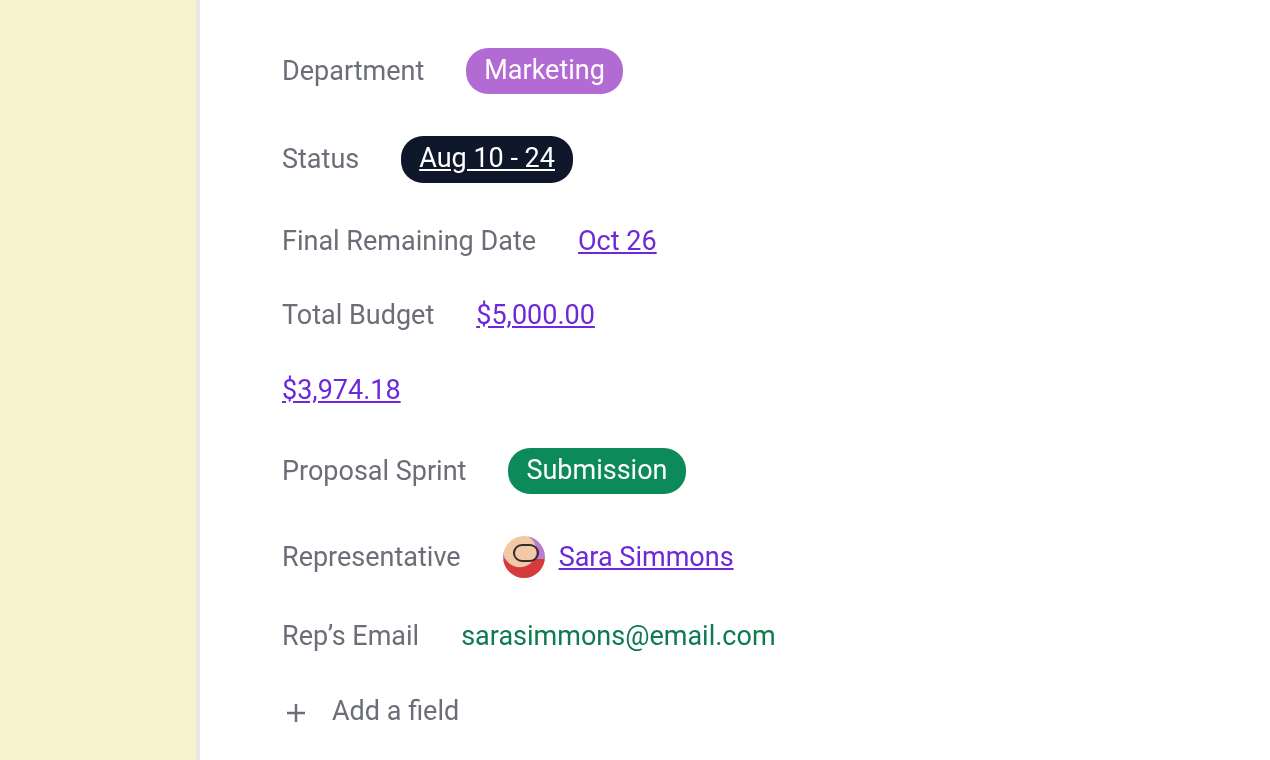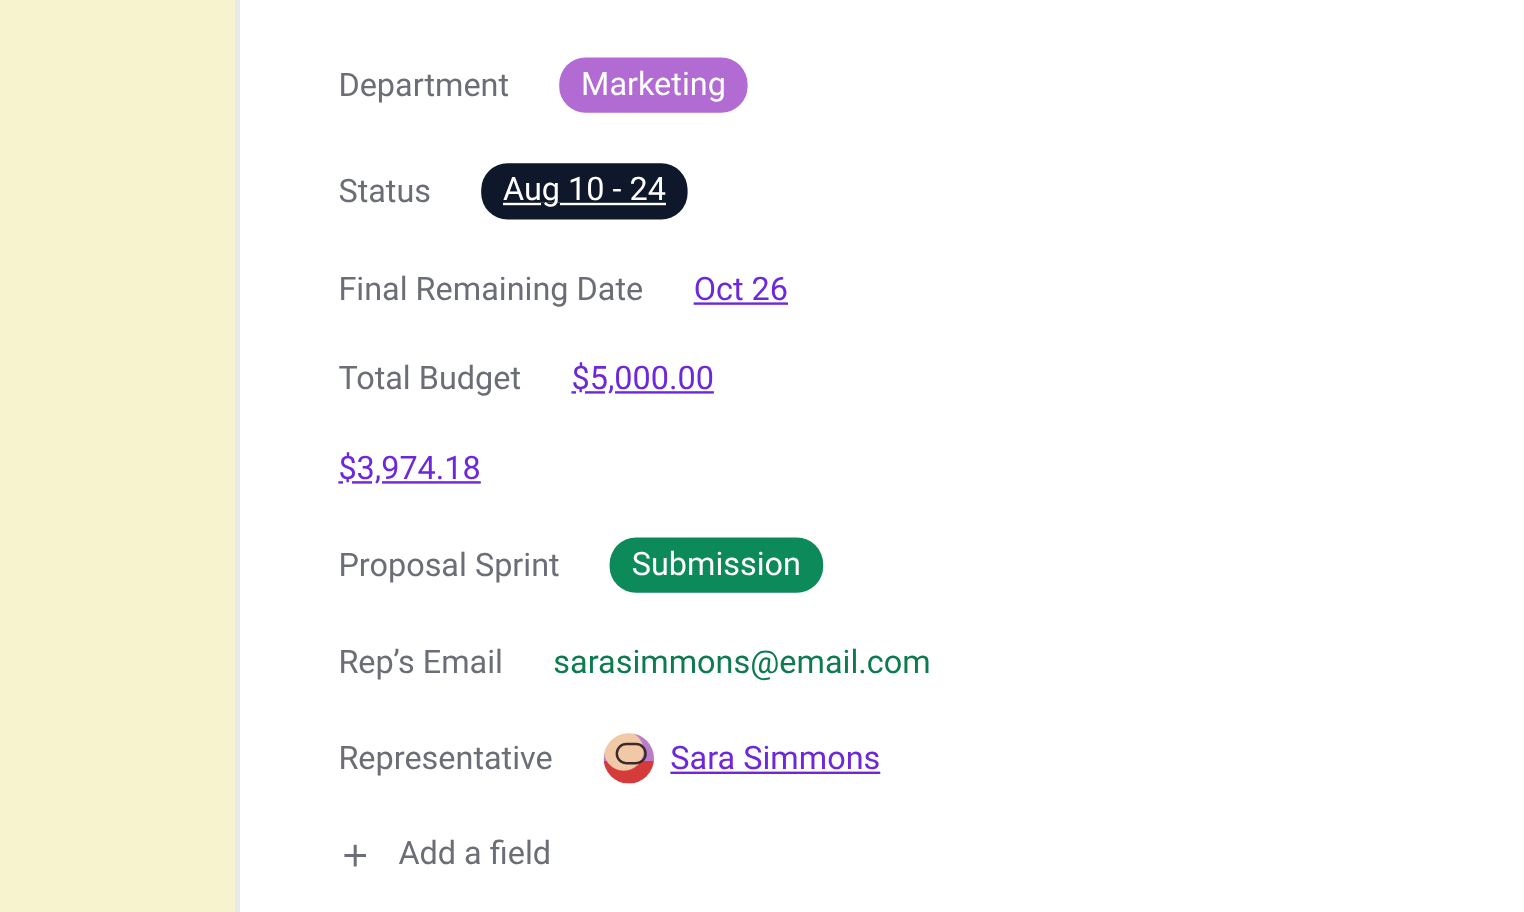"Rep’s Email" div.field-row { order: before "Representative" -> after "Representative" }
